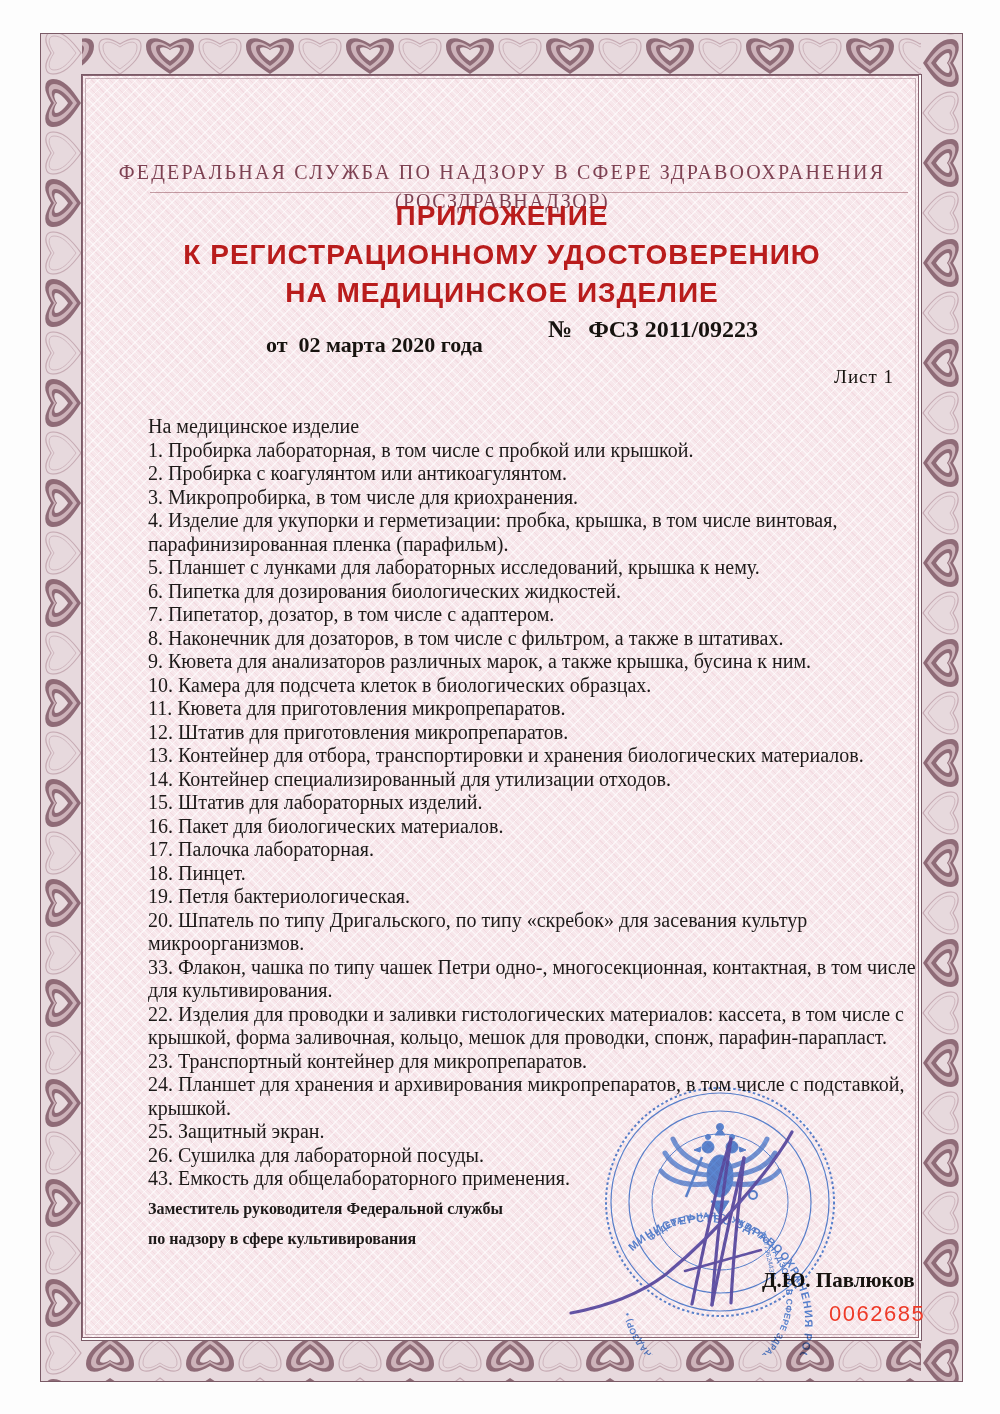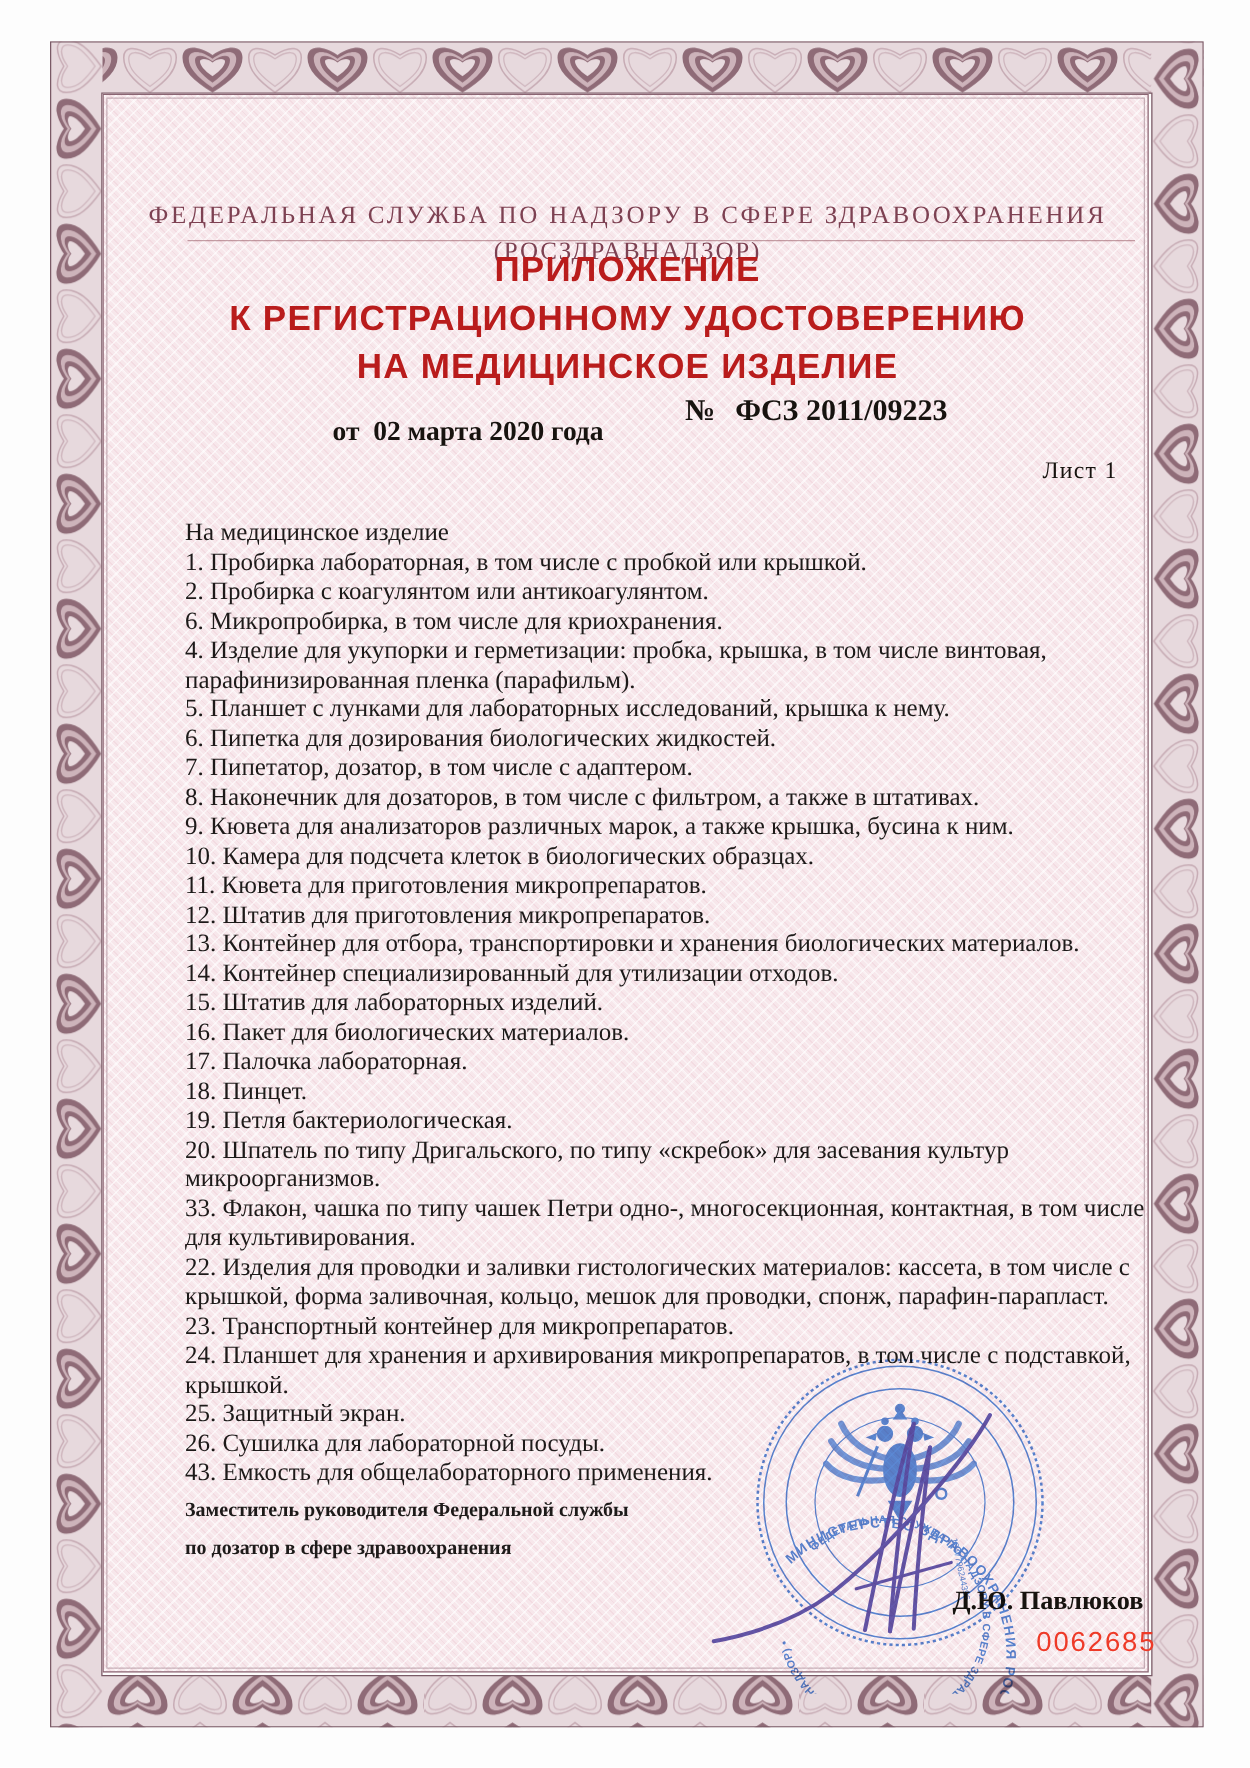"6. Микропробирка, в том числе" div { text: 6 -> 3 }
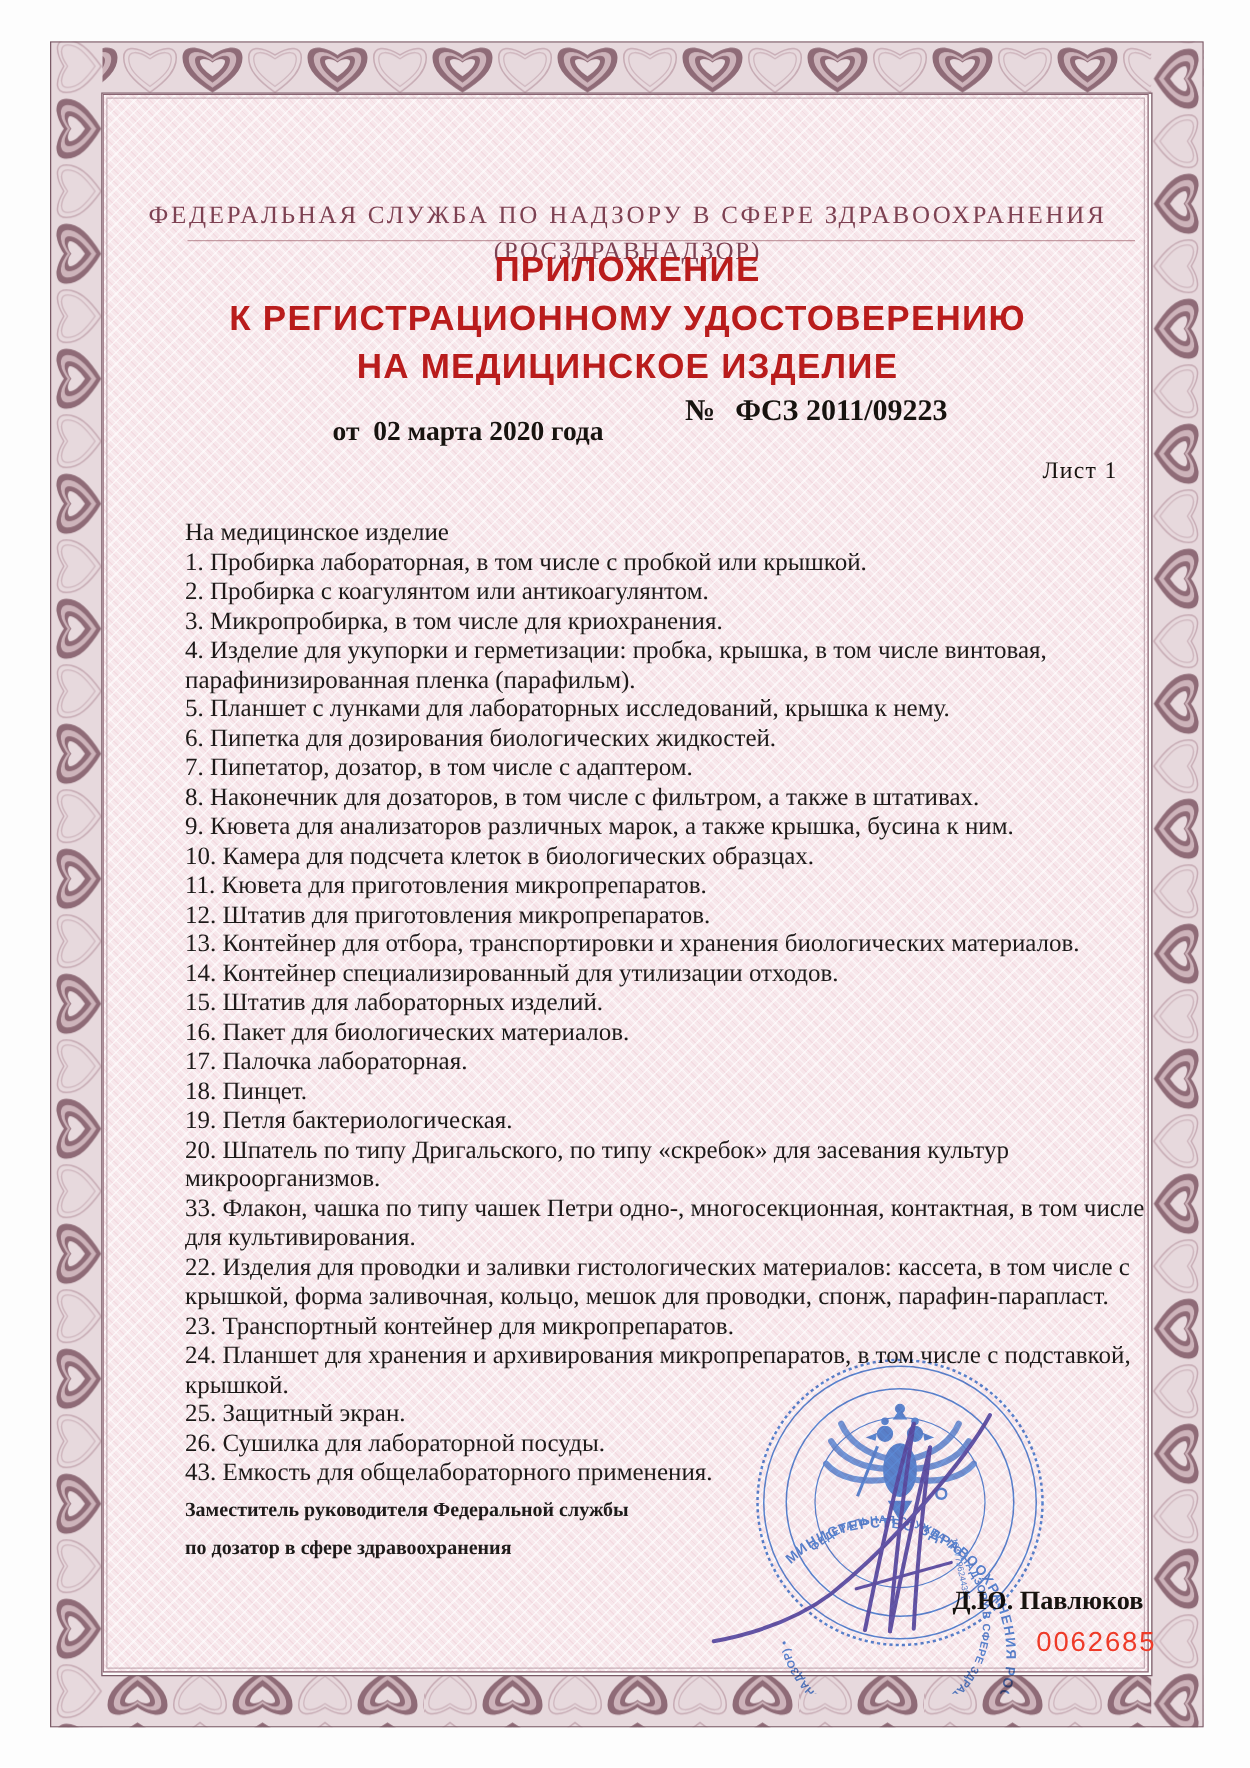"по дозатор в сфере здравоохранения" div { text: дозатор в сфере здравоохранения -> надзору в сфере культивирования }
